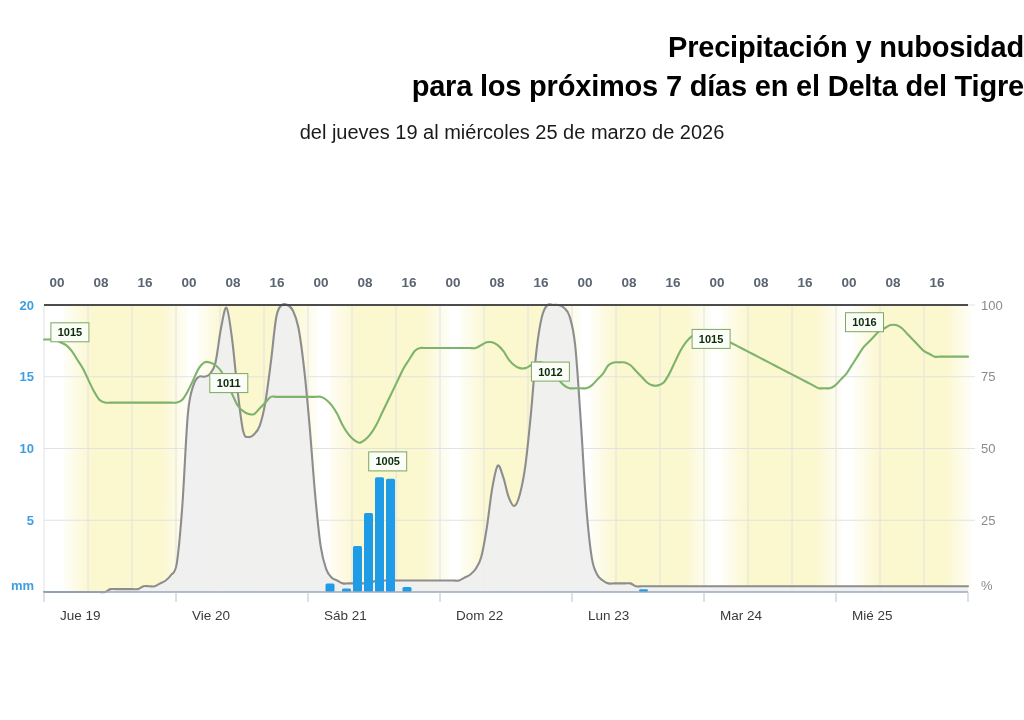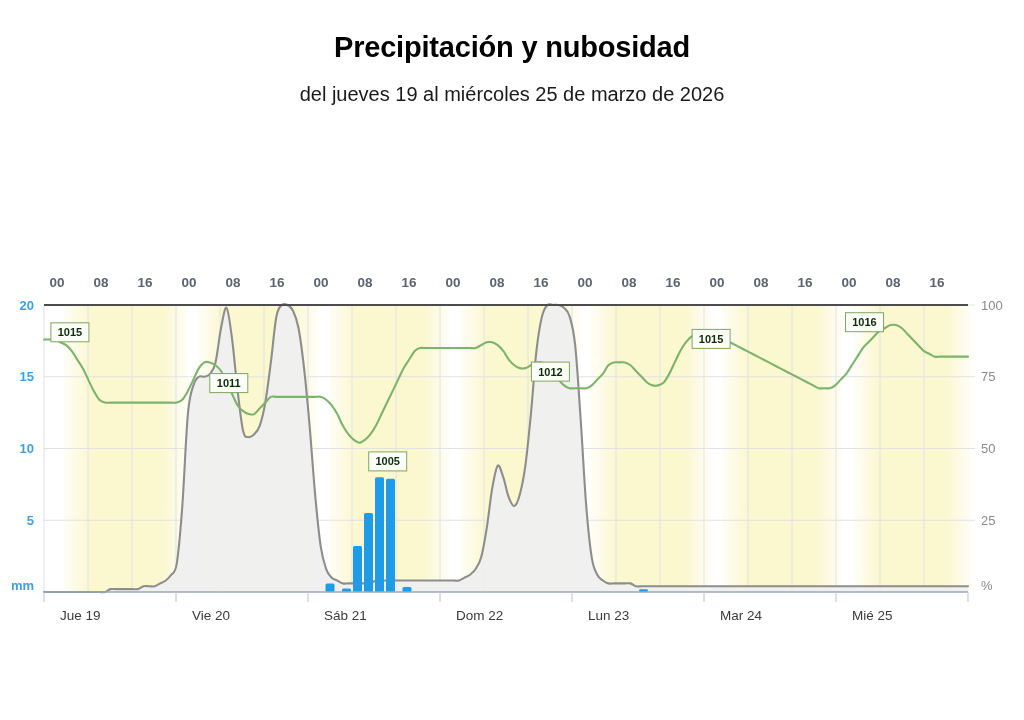"Precipitación y nubosidad" .title-line { text-align: none -> right }
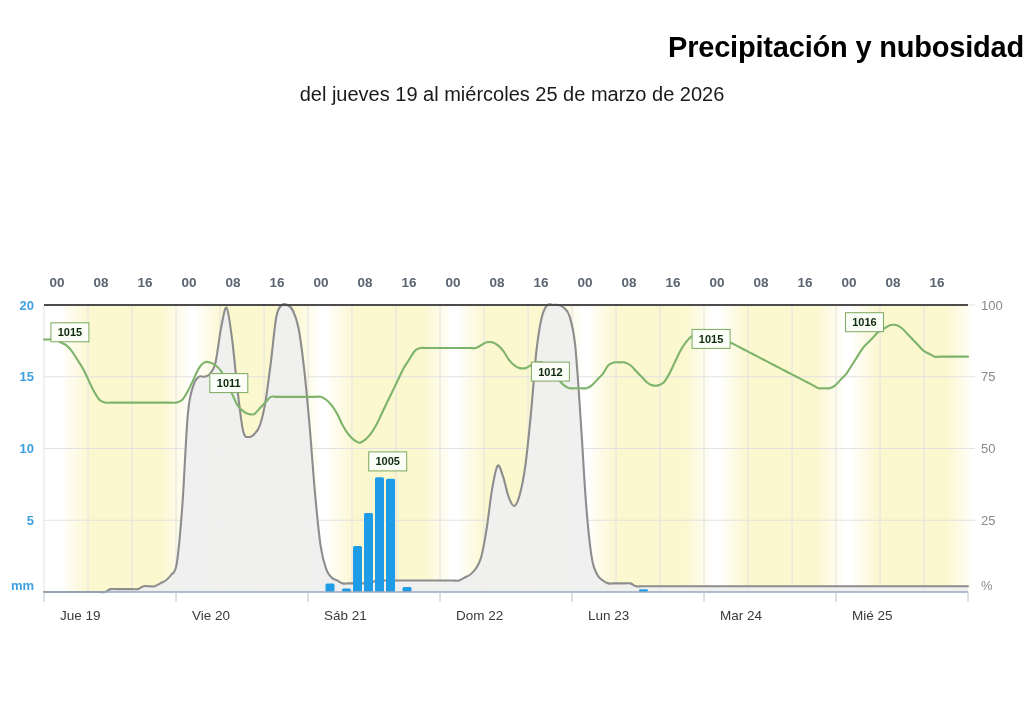"para los próximos 7 días" div.title-line { html: none -> <div>para los próximos 7 días en el Delta del Tigre</div> }
